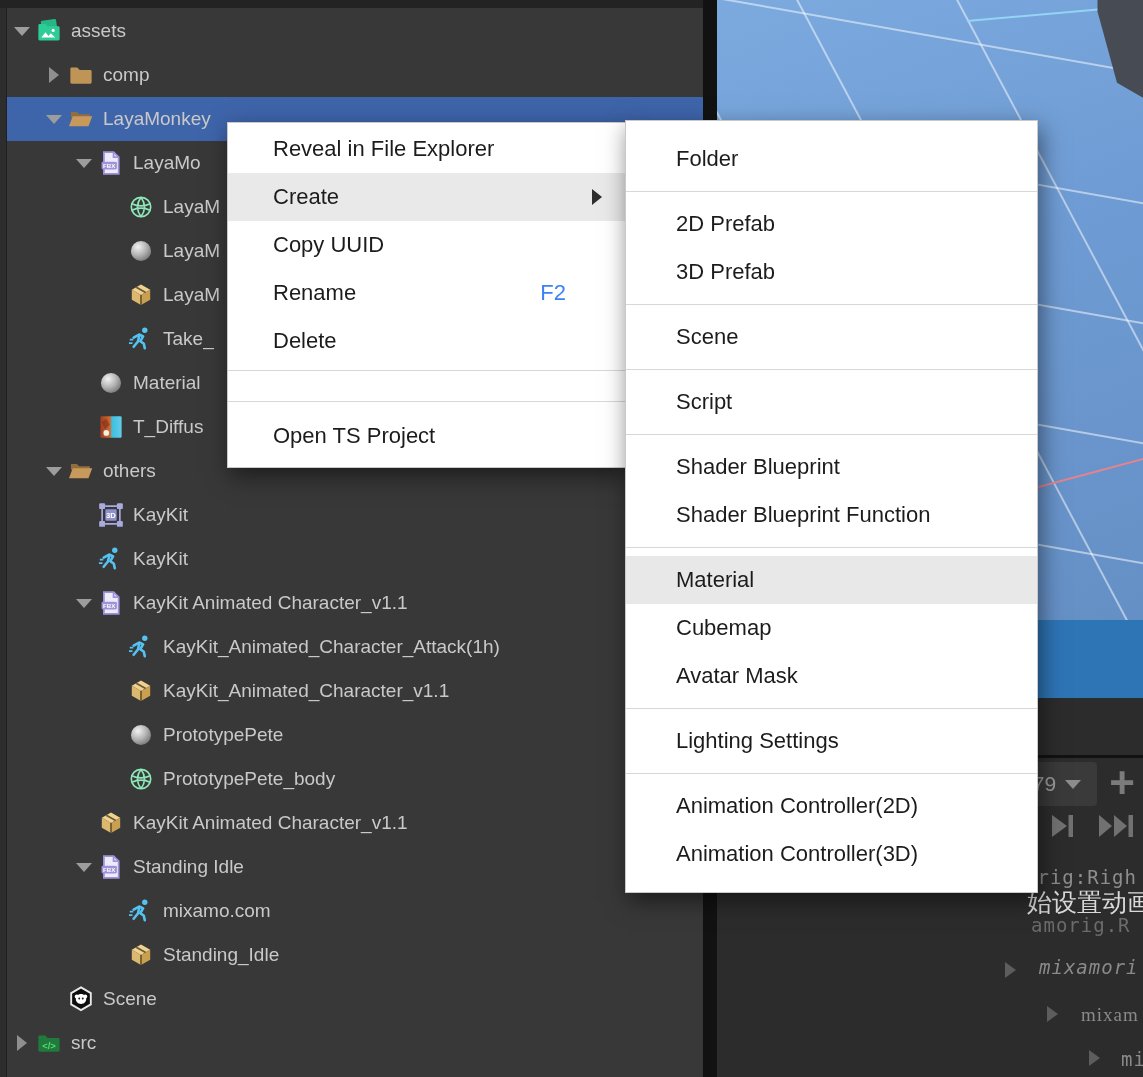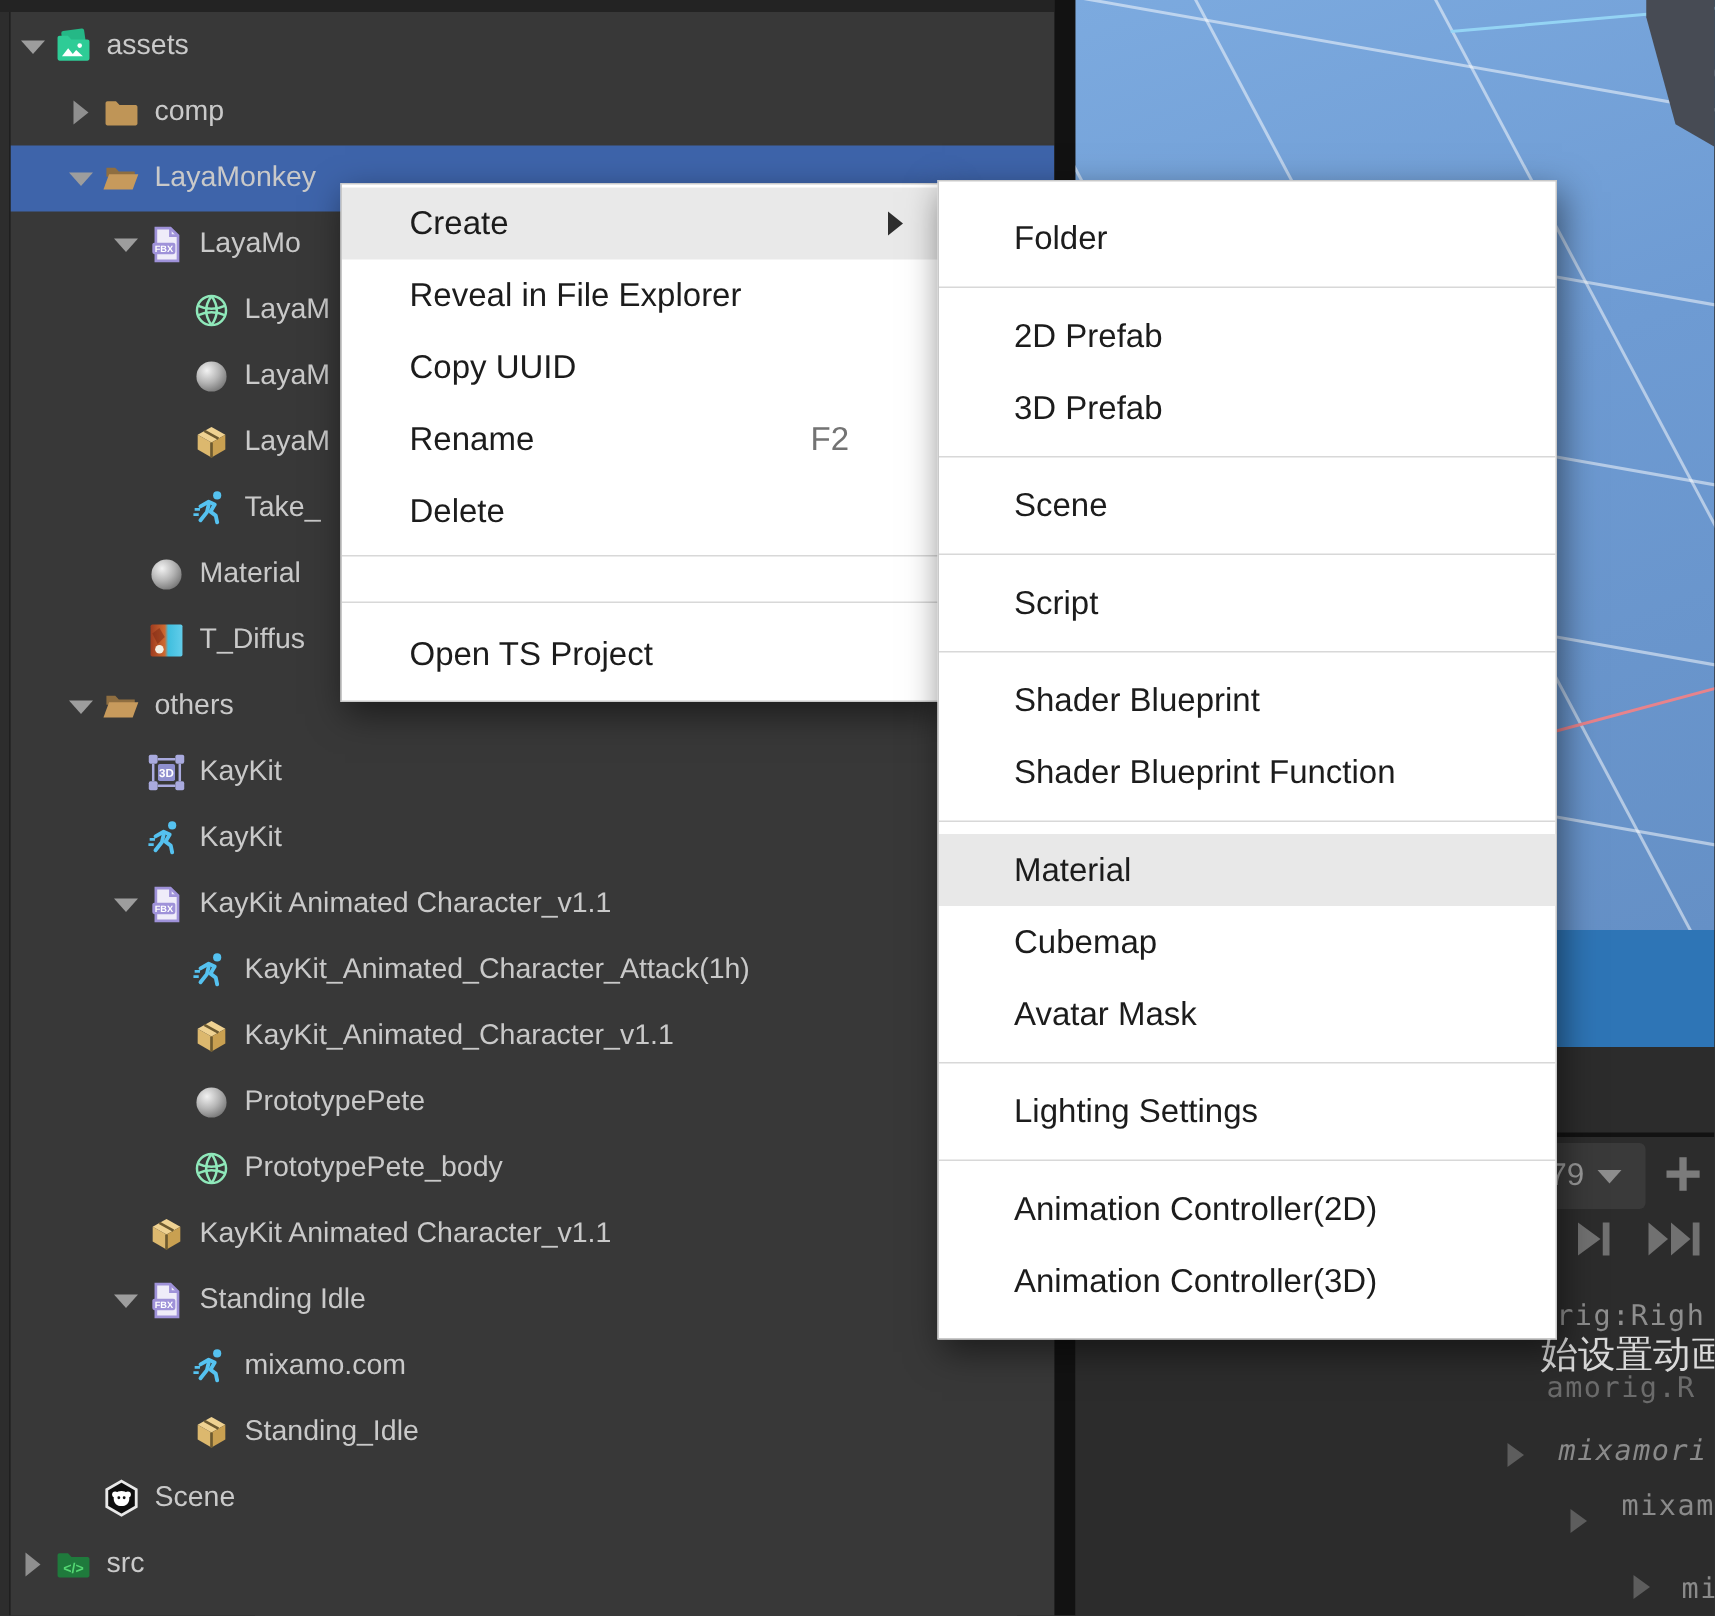"Create" div.mi { order: before "Reveal in File Explorer" -> after "Reveal in File Explorer" }
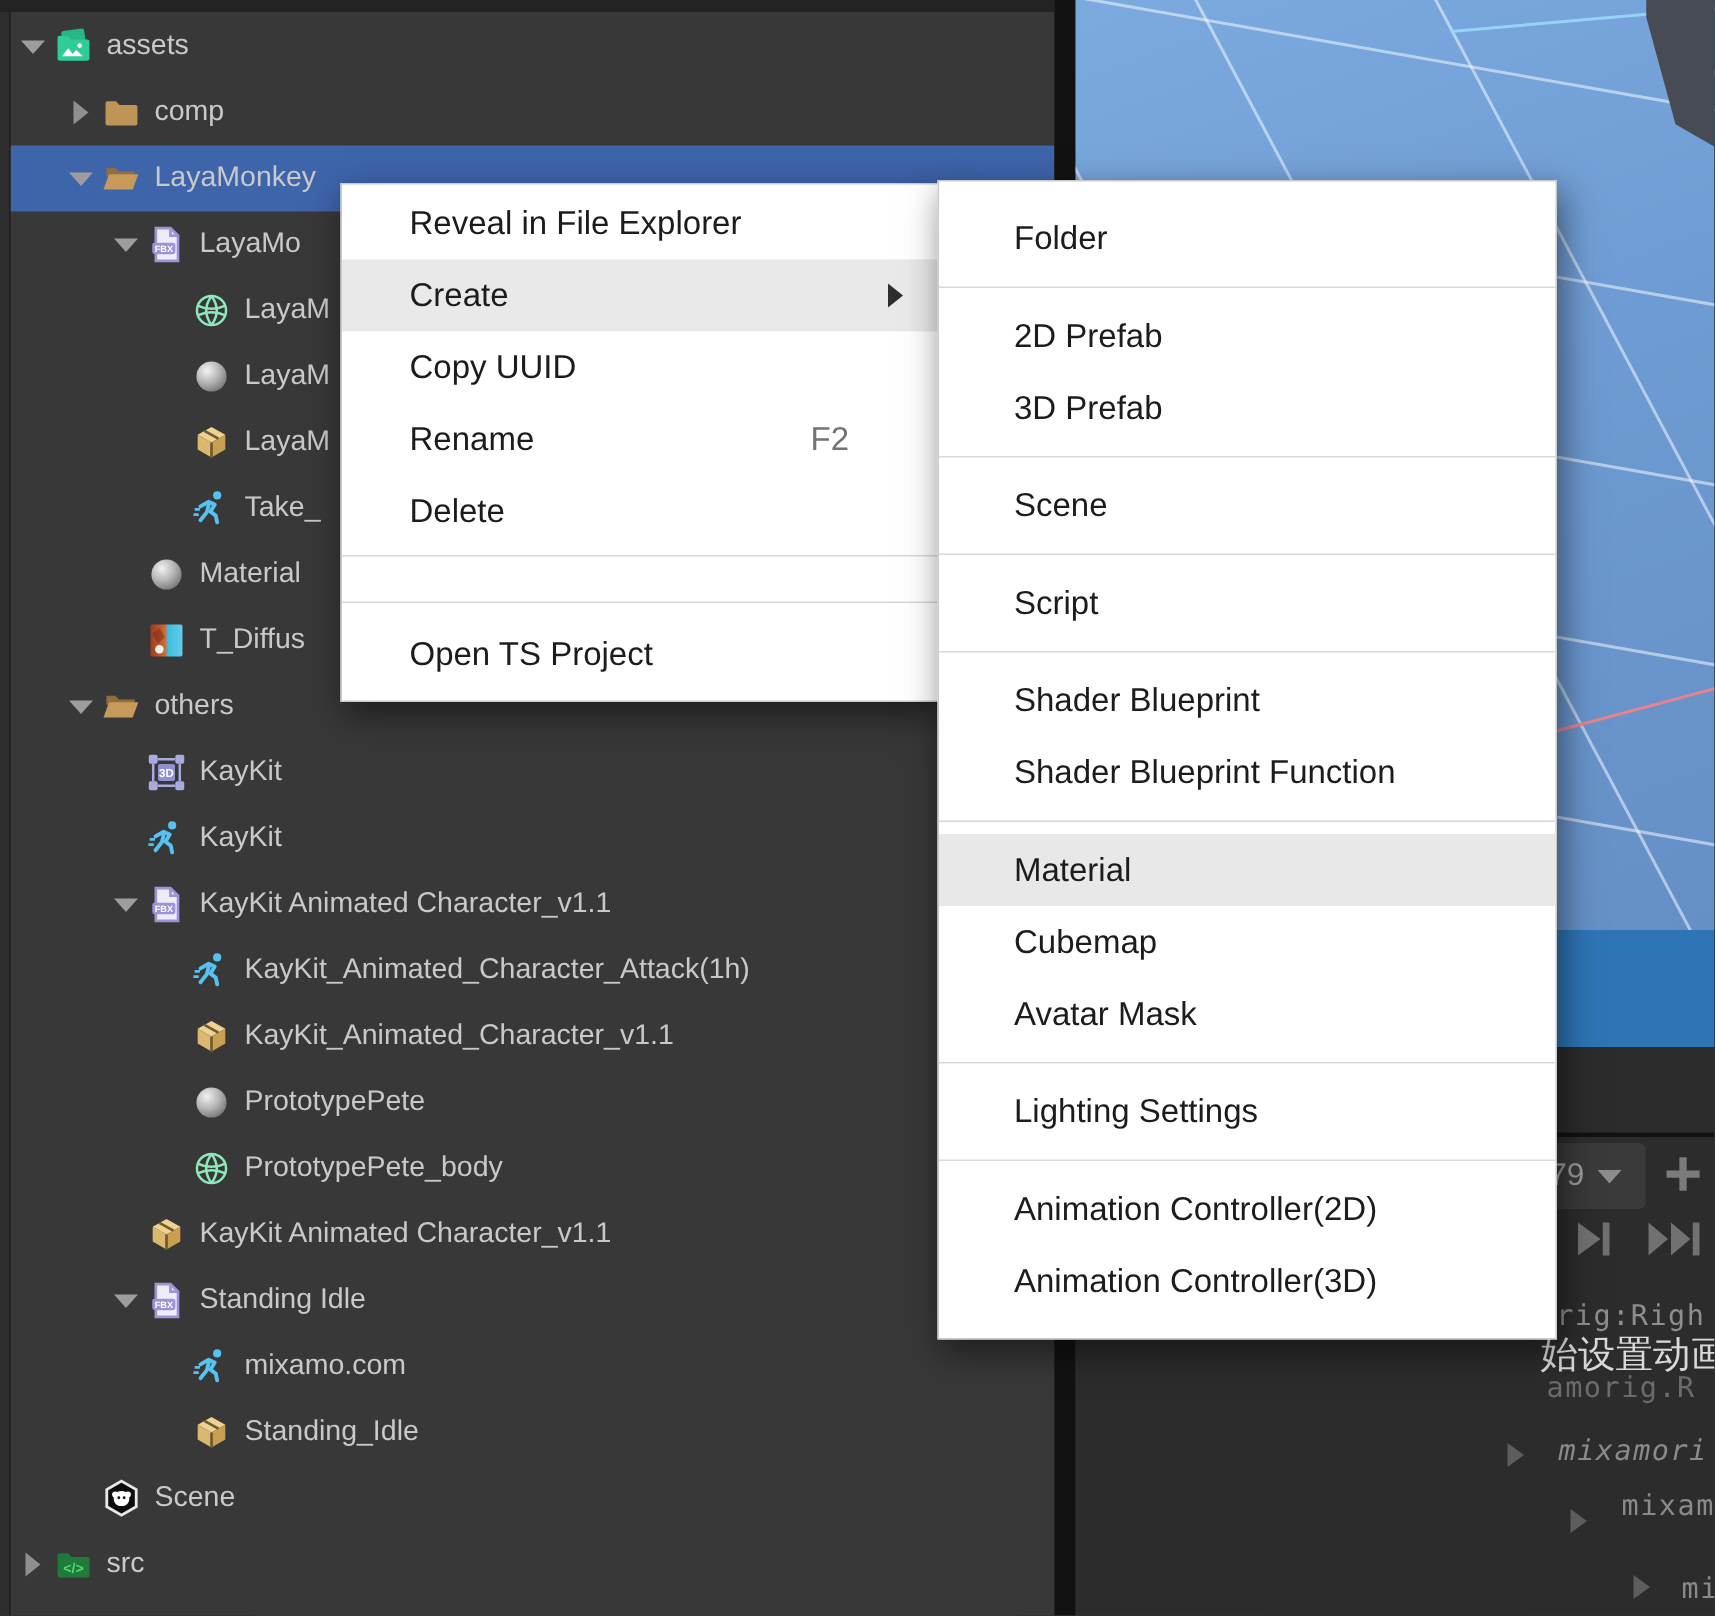"F2" .mi .shortcut { color: #737373 -> #3b82f6 }
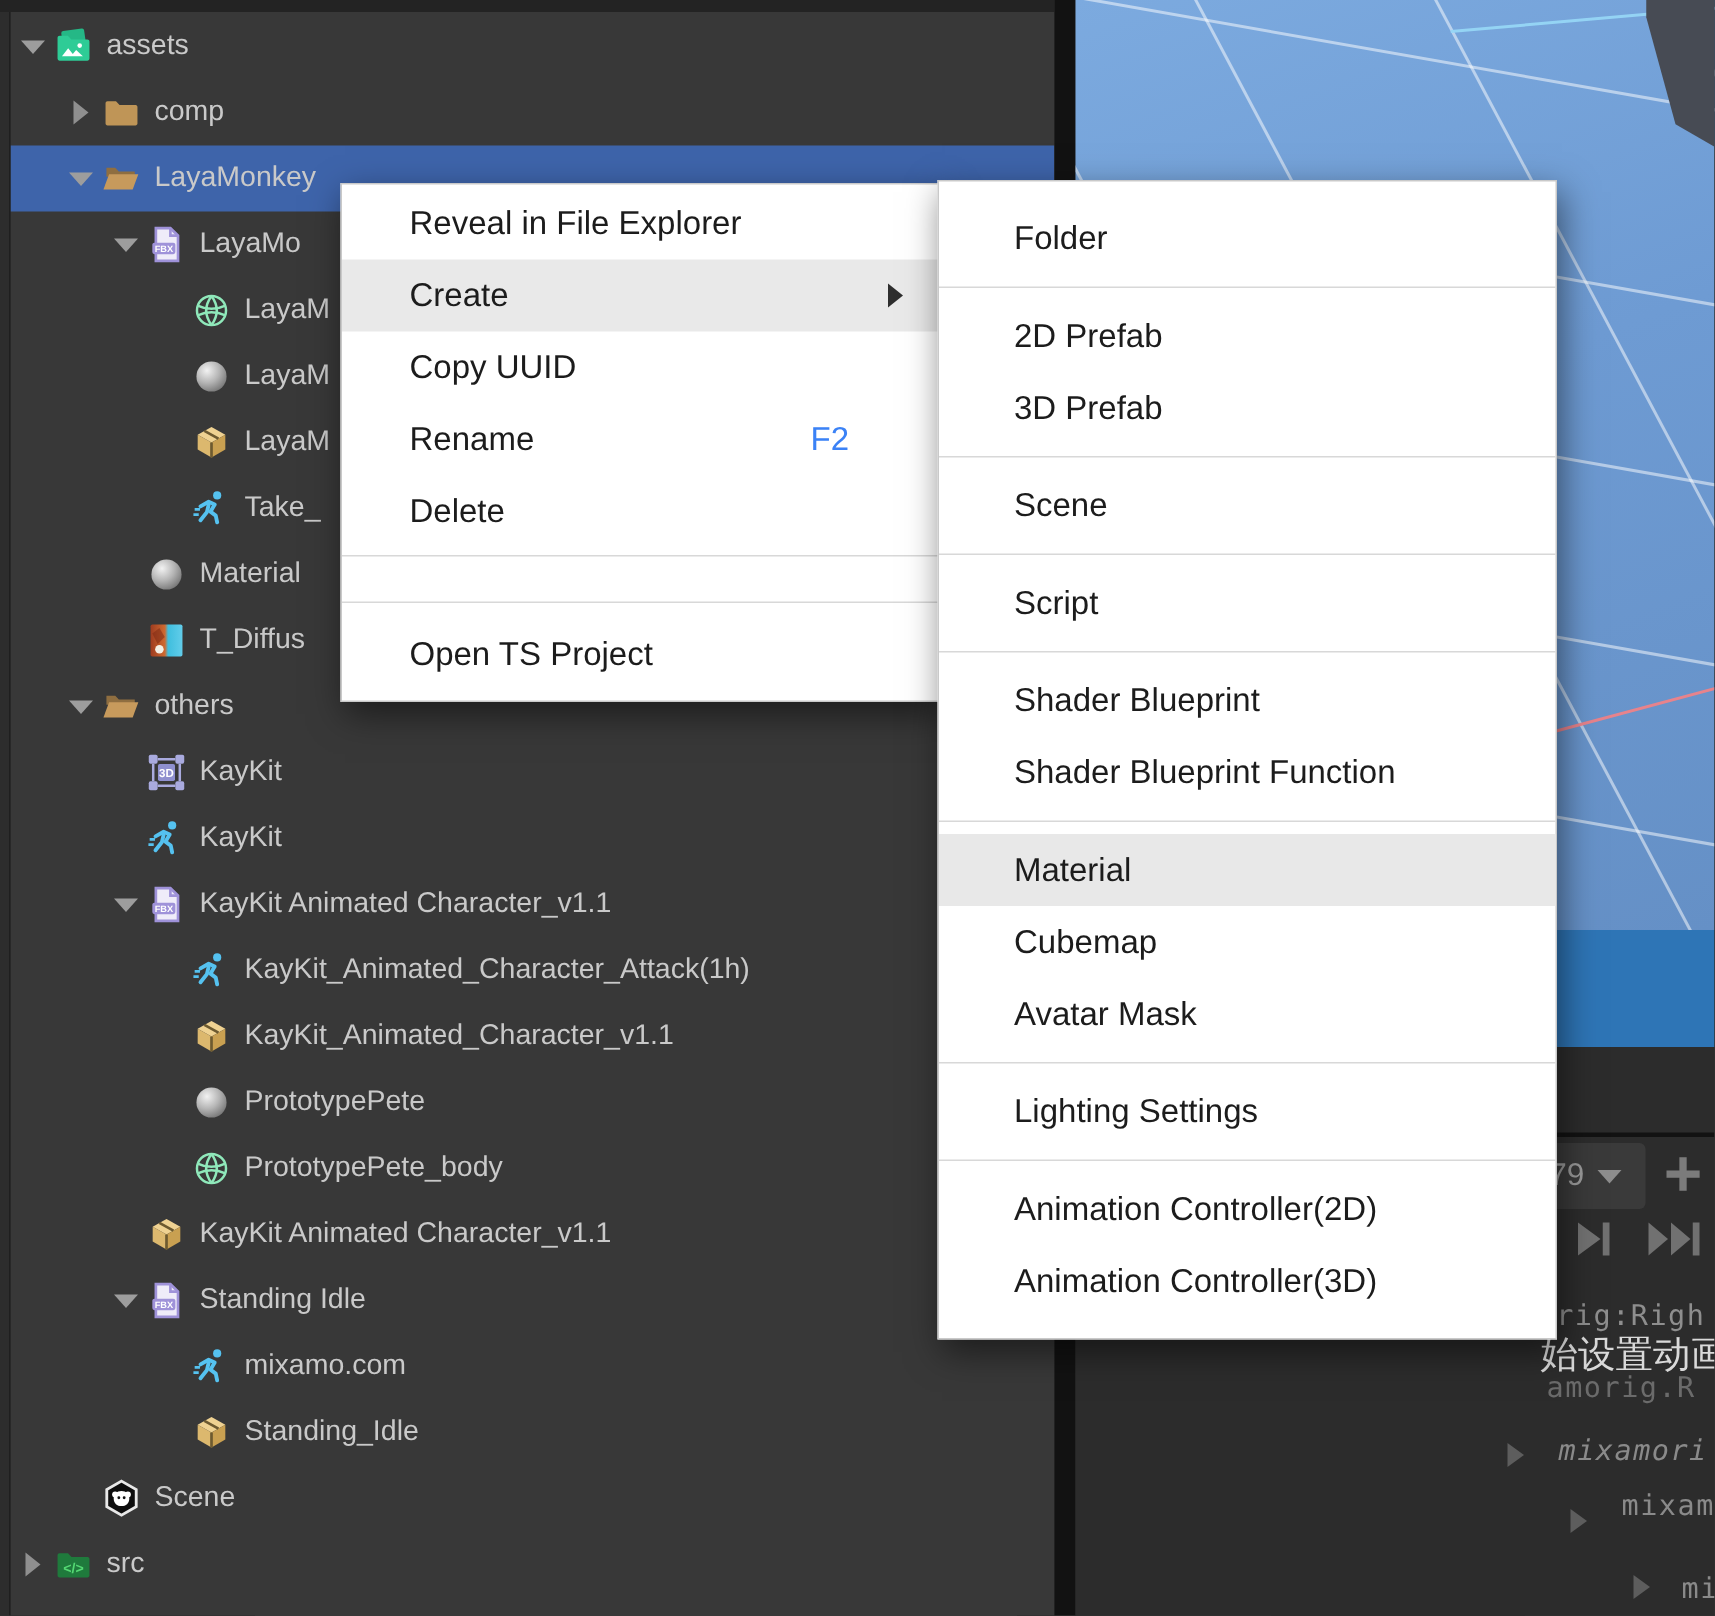"mixam" span.mono { font-family: none -> Liberation Serif, serif; top: 295px -> 306px }
